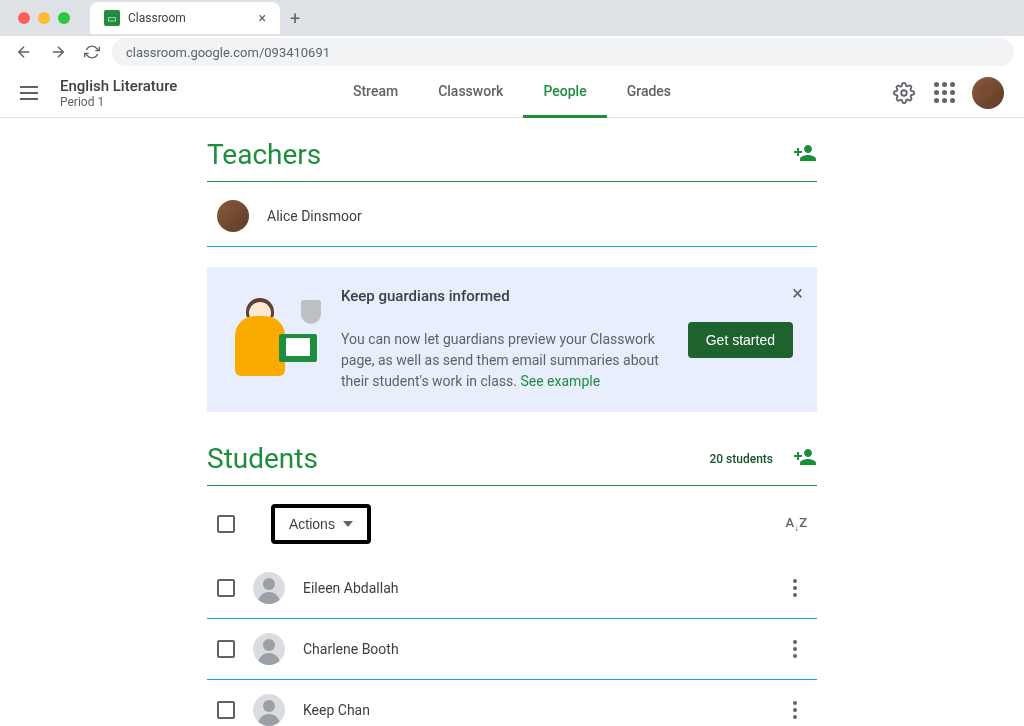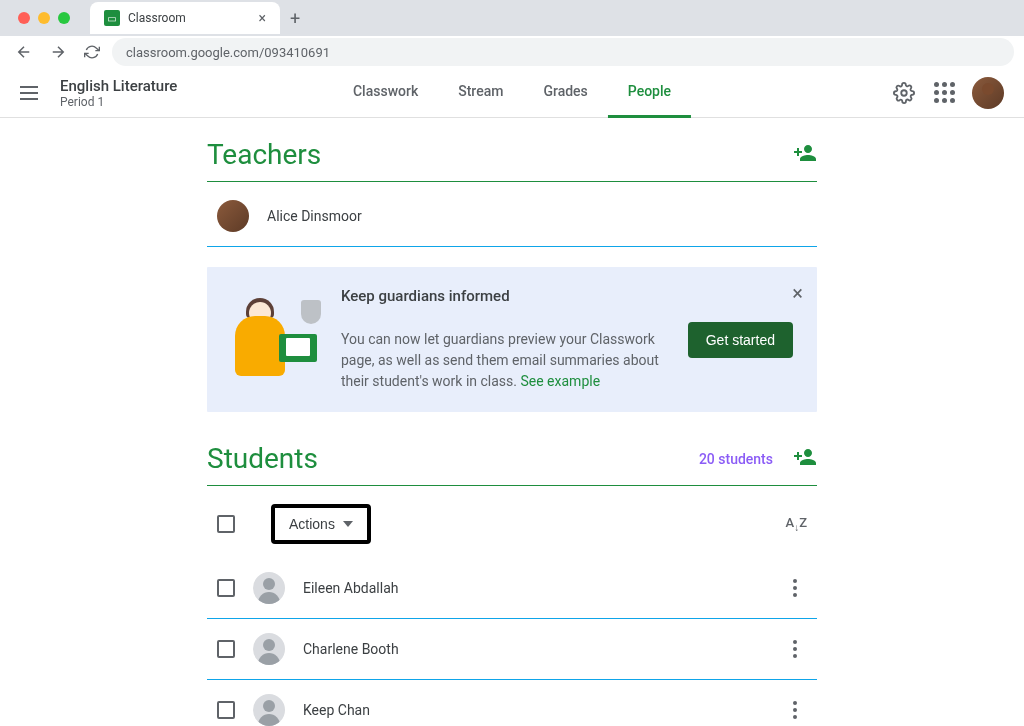"Classwork" div.tab-item { order: before "Stream" -> after "Stream" }
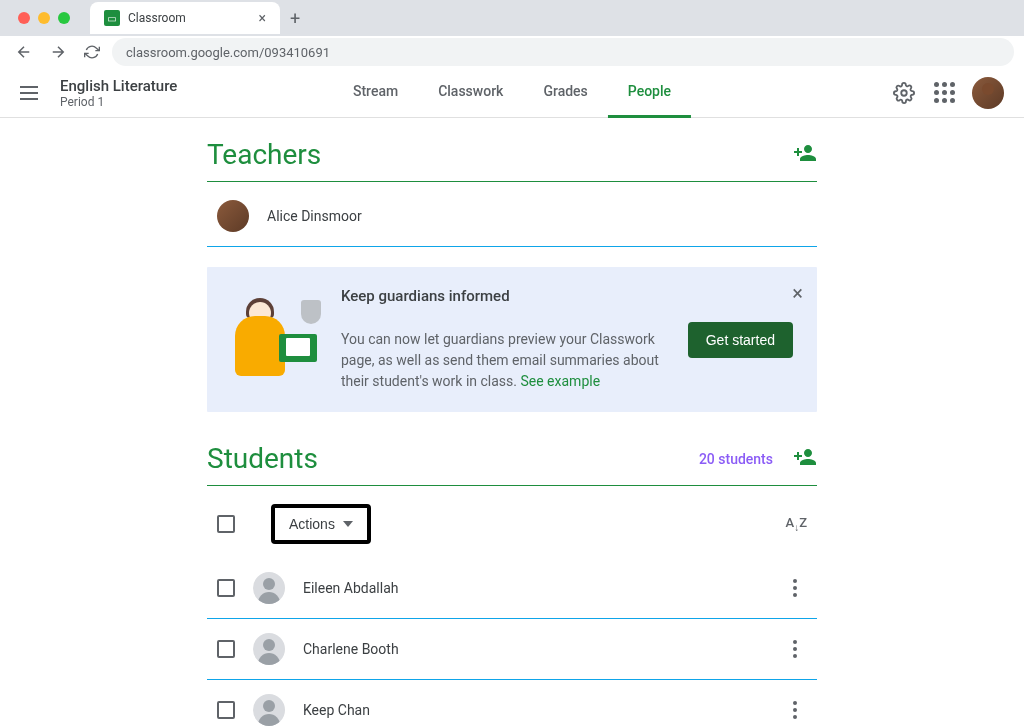"Grades" div.tab-item { order: before "People" -> after "People" }
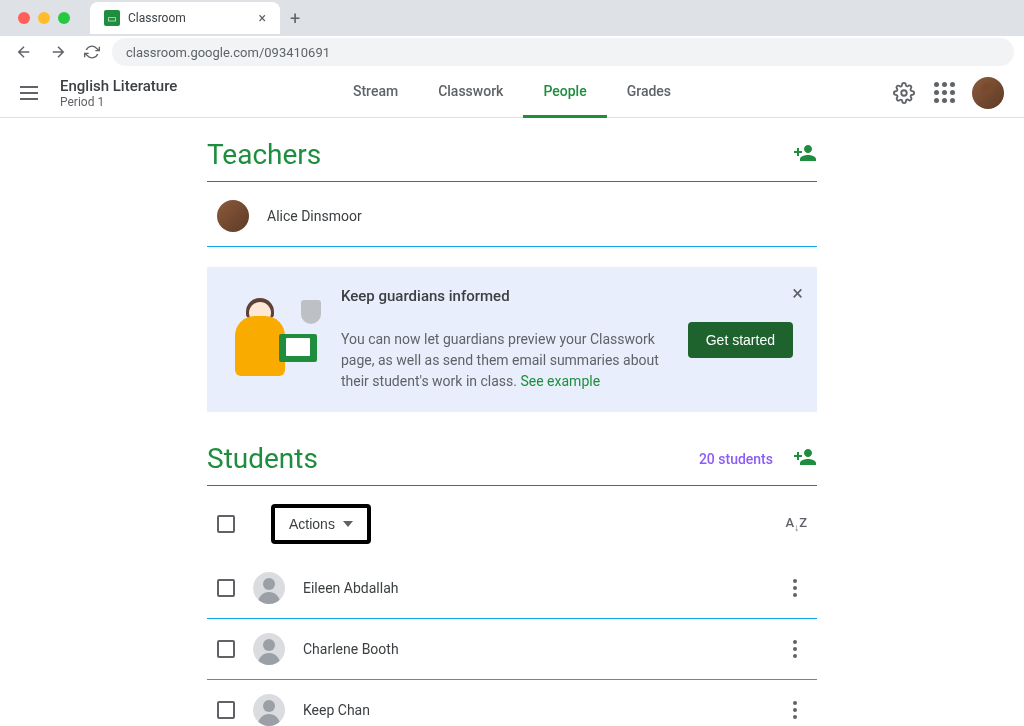"20 students" .student-count { color: #8b5cf6 -> #14532d; font-size: 14px -> 12px }
